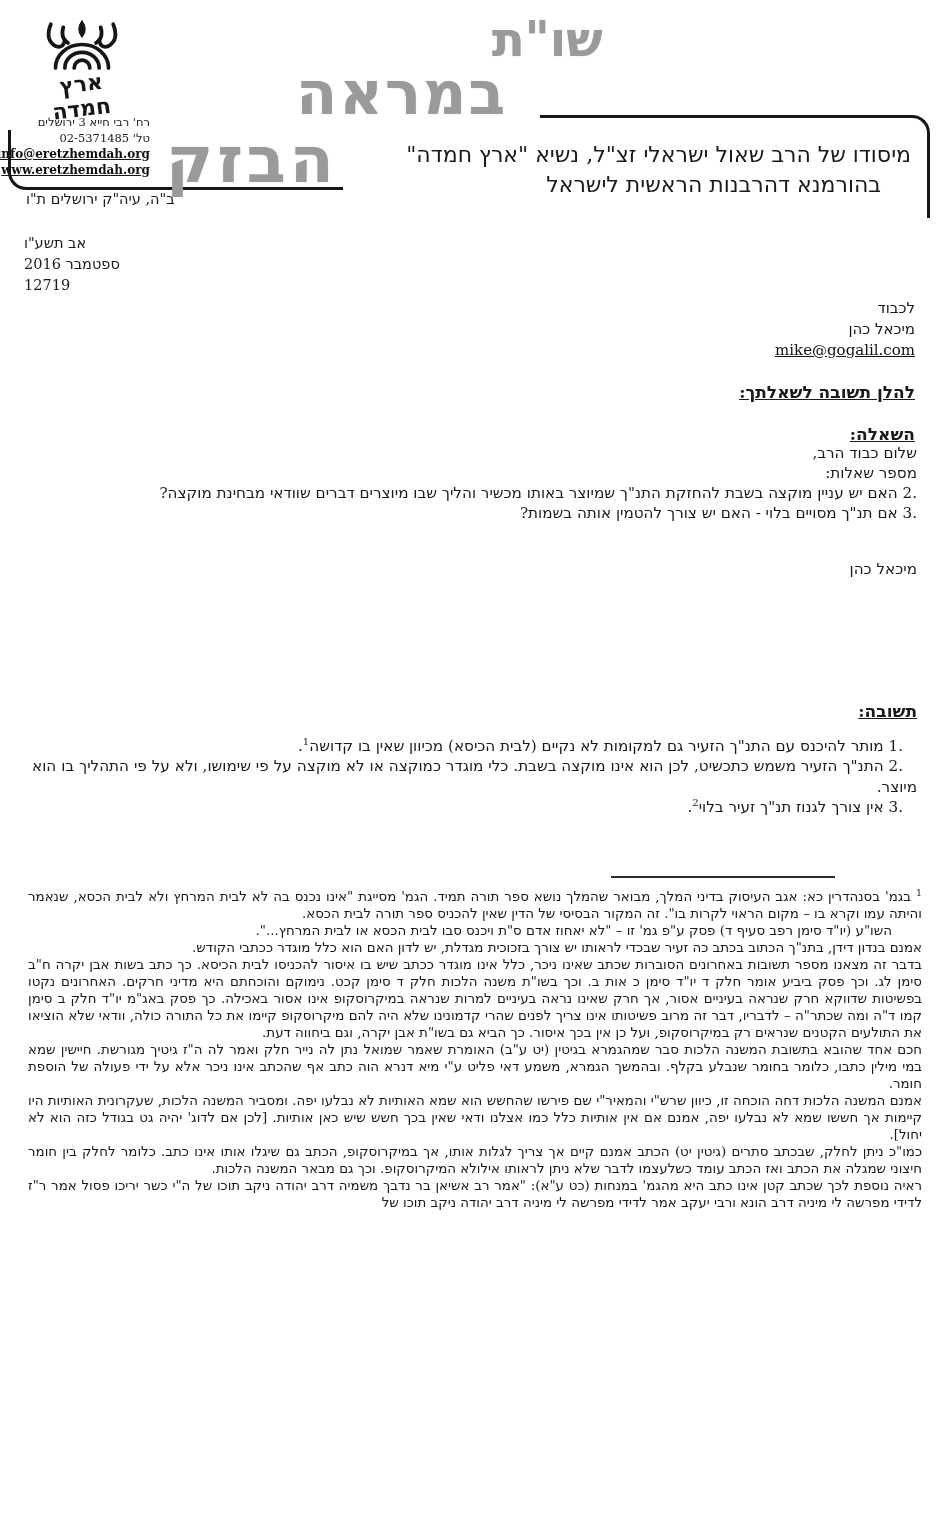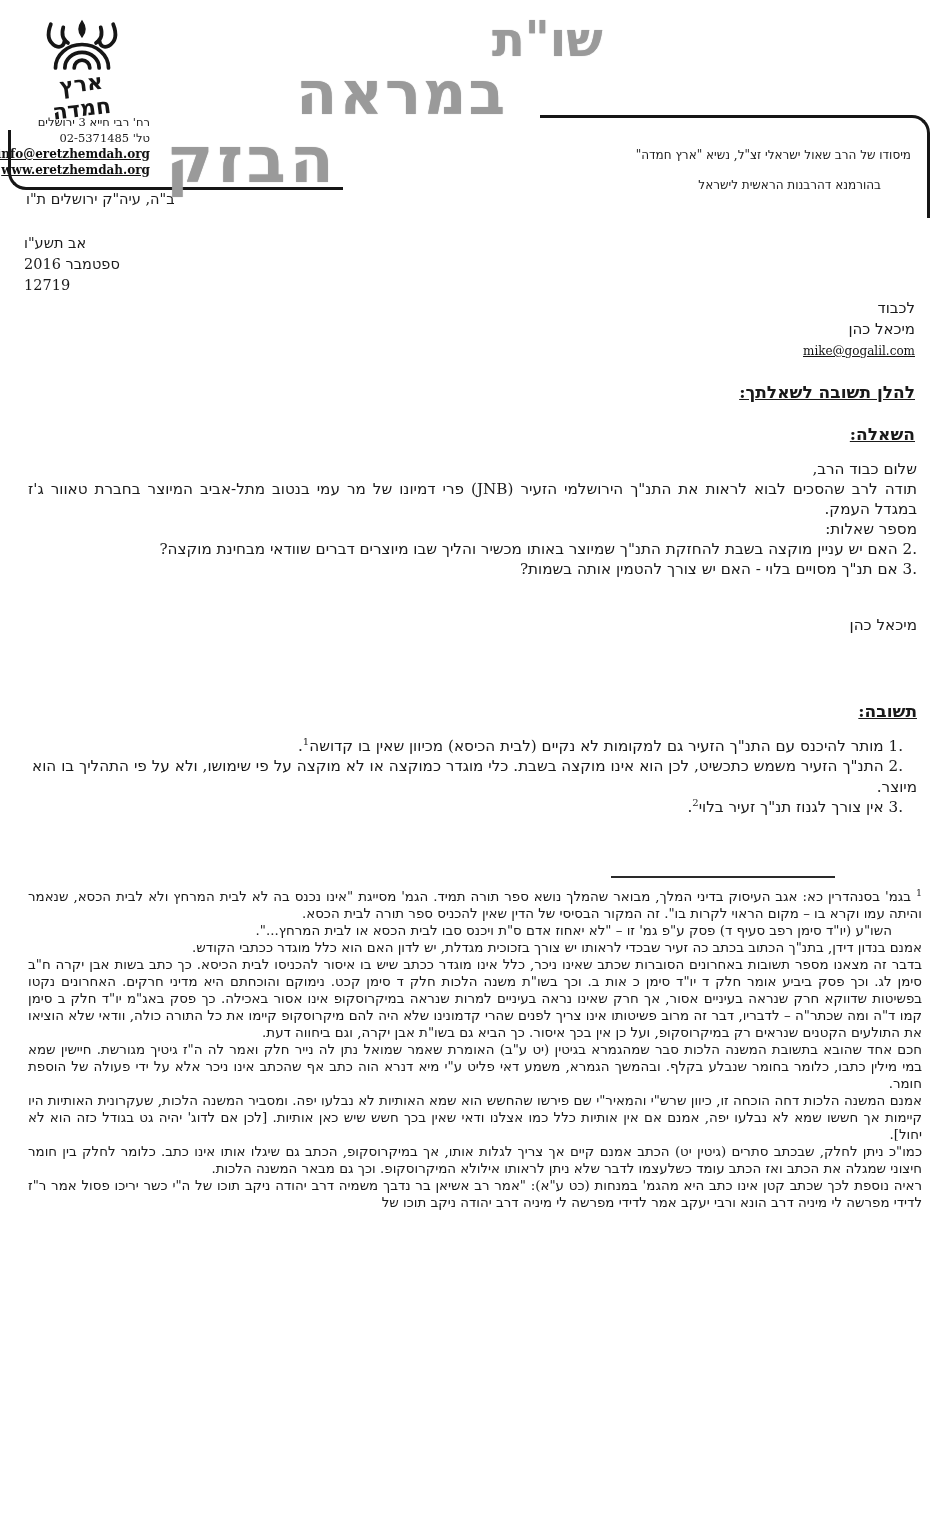"מיסודו של הרב שאול ישראלי" .subtitle { font-size: 12px -> 22px }
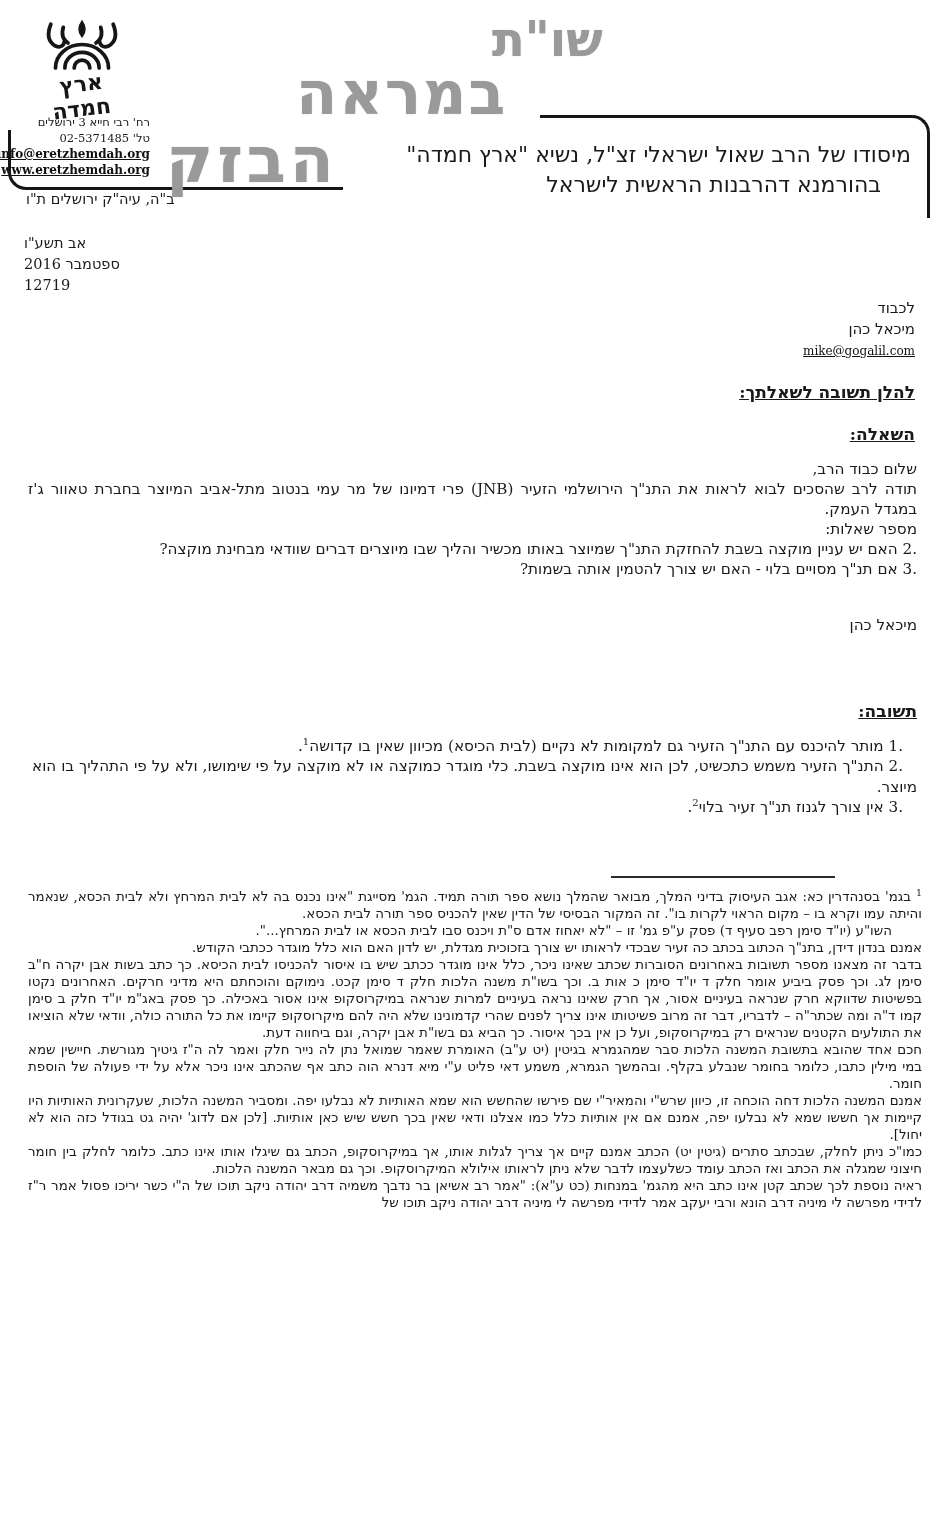"mike@gogalil.com" .addressee .lnk { font-size: 12px -> 15px }
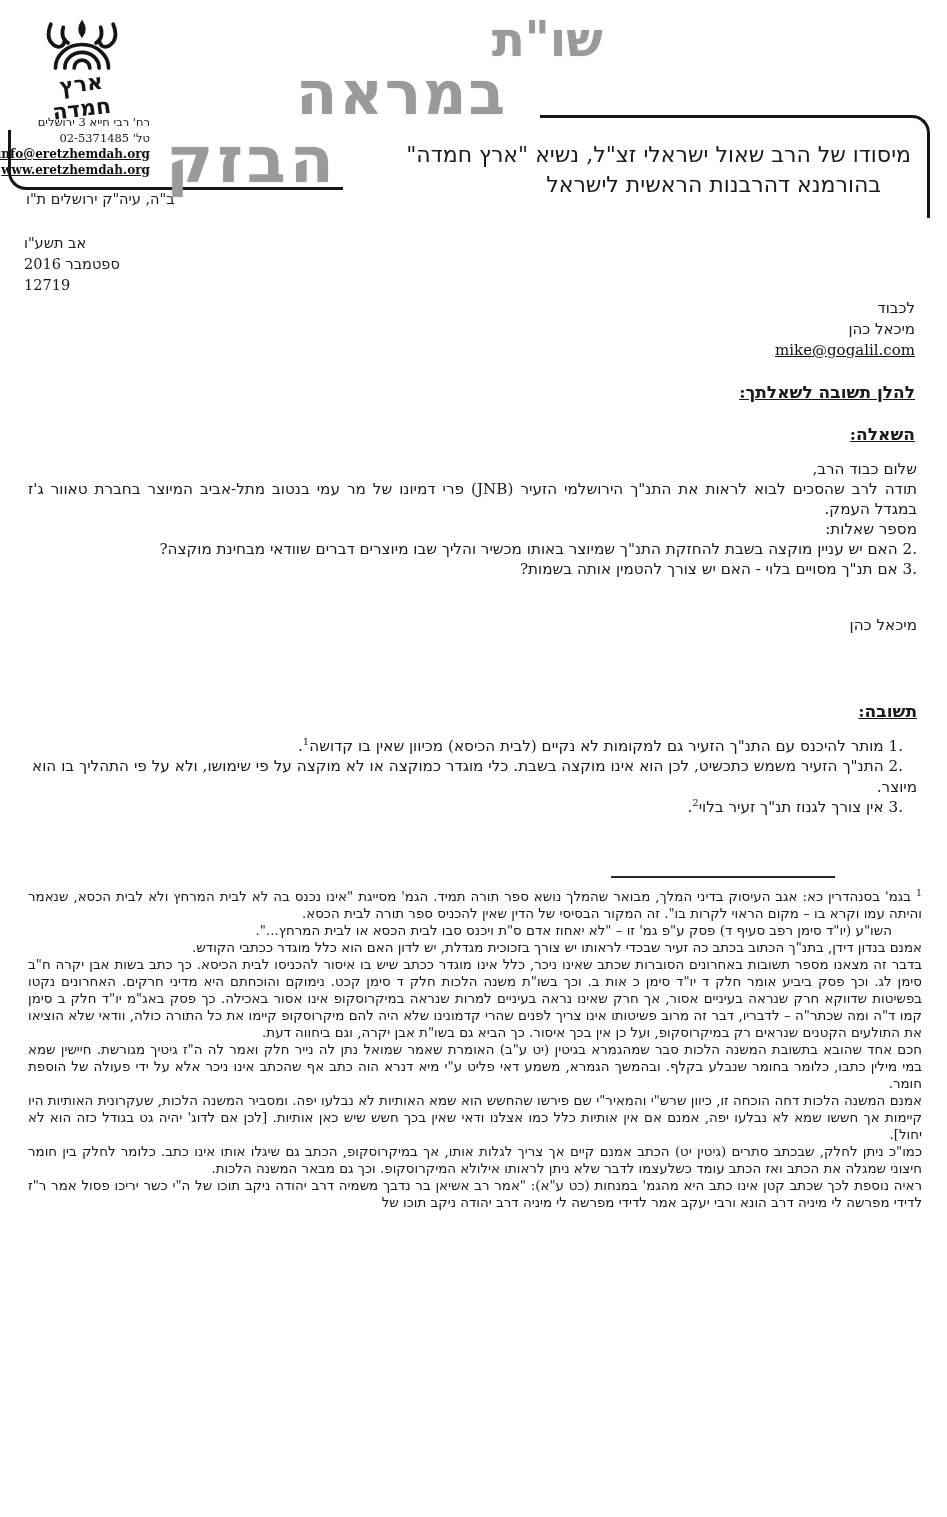"שלום כבוד הרב," .question { margin-top: 16px -> none }
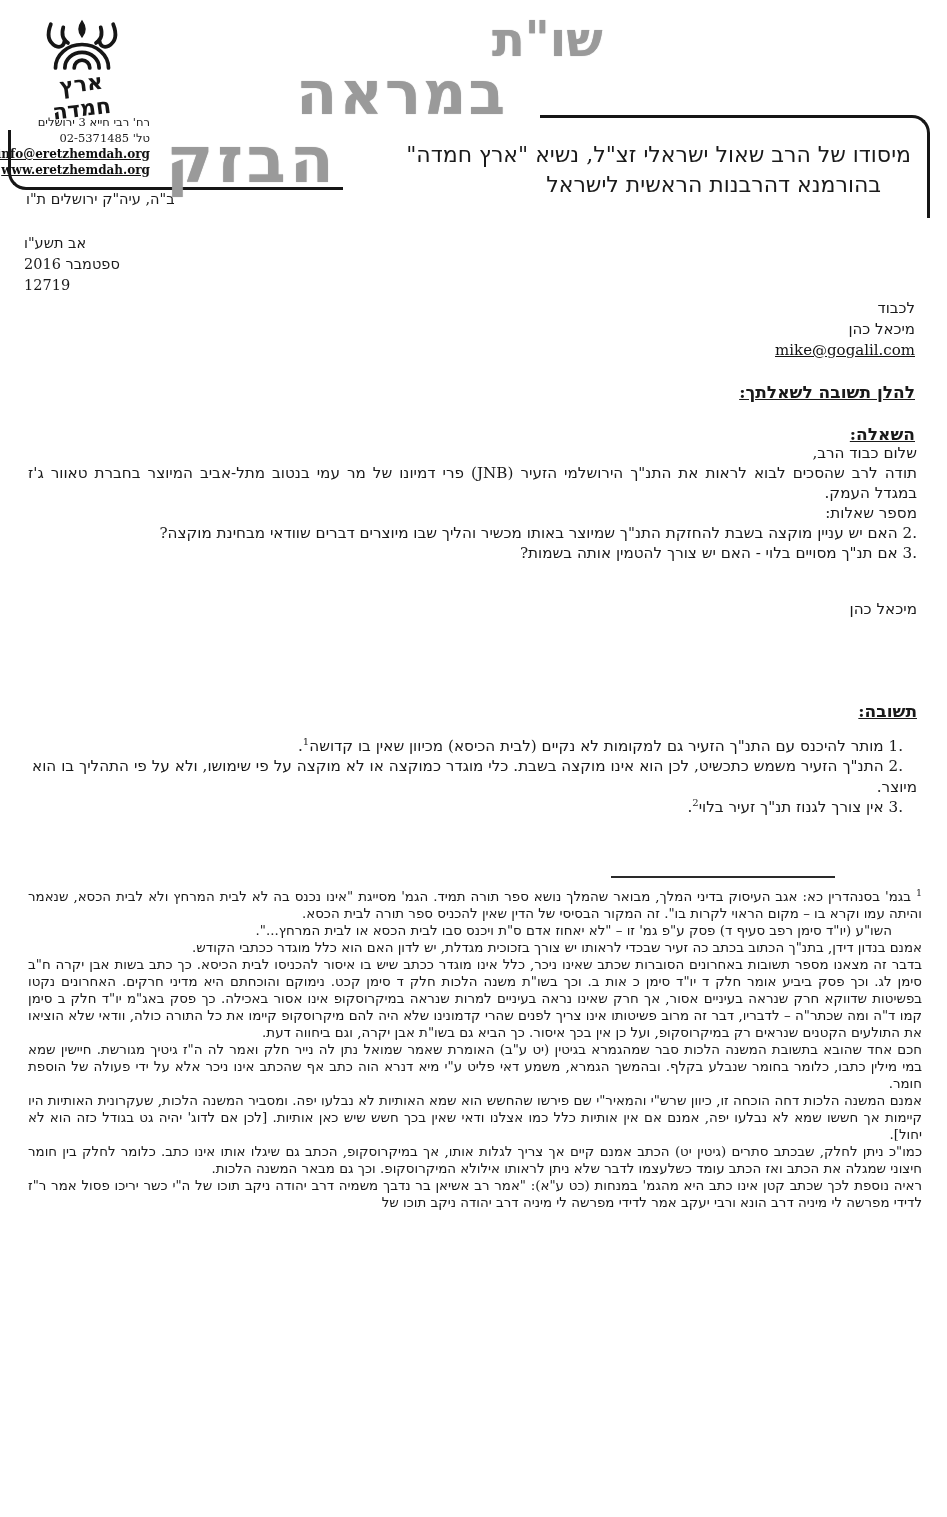"תודה לרב שהסכים לבוא לראות" p { html: <p>תודה לרב שהסכים לבוא לראות את התנ"ך הירושלמי הזעיר (JNB) פרי דמיונו של מר עמי בנטוב מתל-אביב המיוצר בחברת טאוור ג'ז במגדל העמק.</p> -> none }
